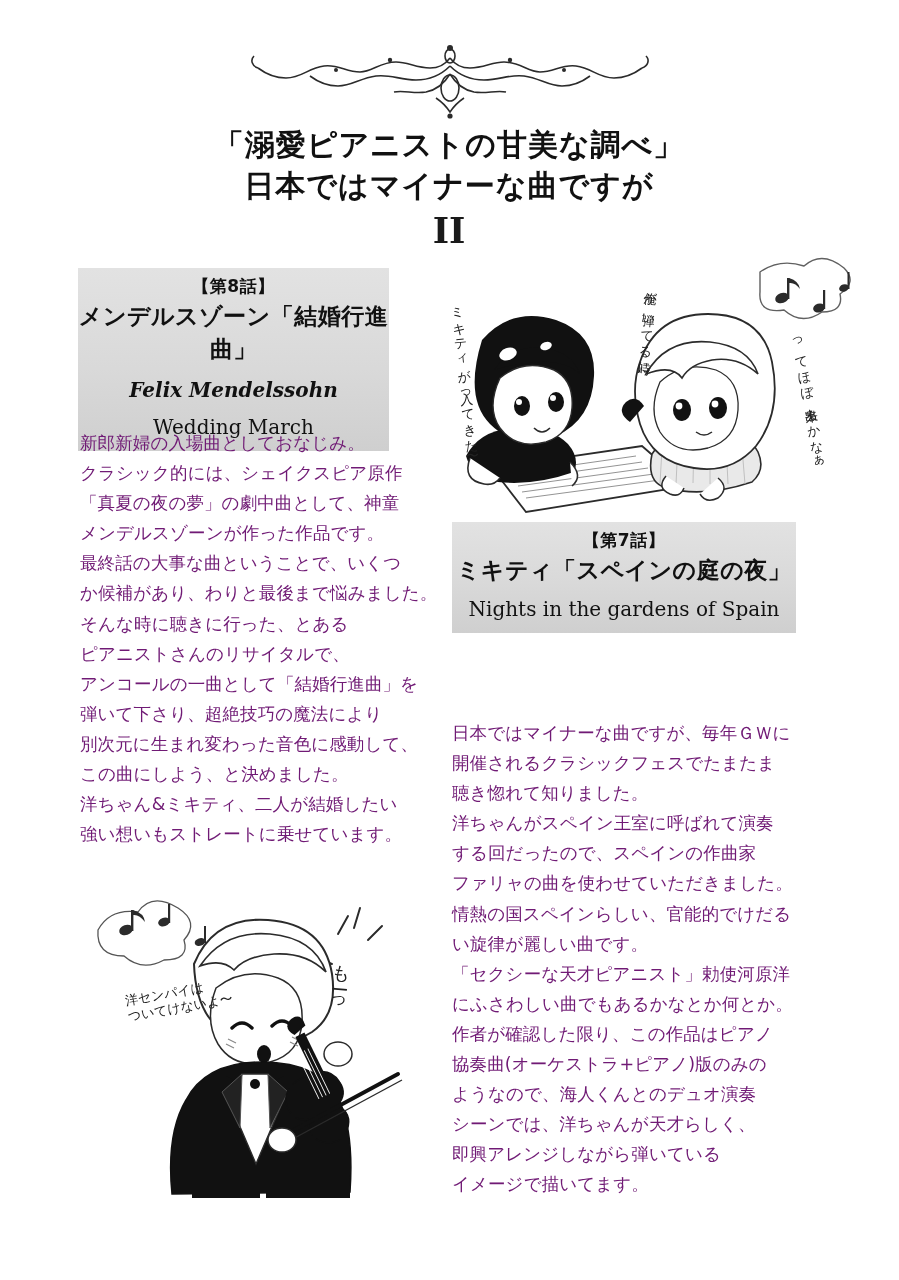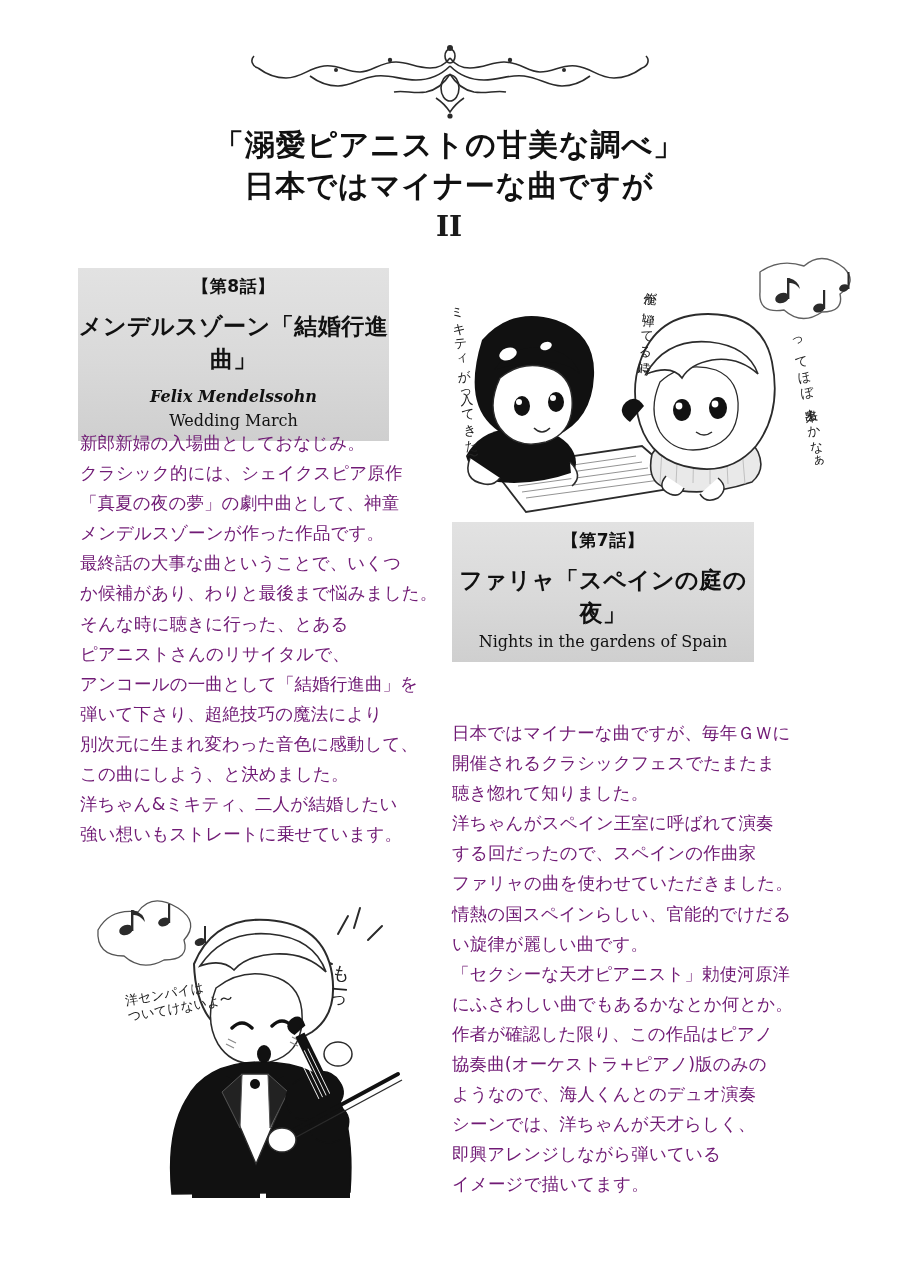"II" .title-numeral { font-size: 28px -> 35px }
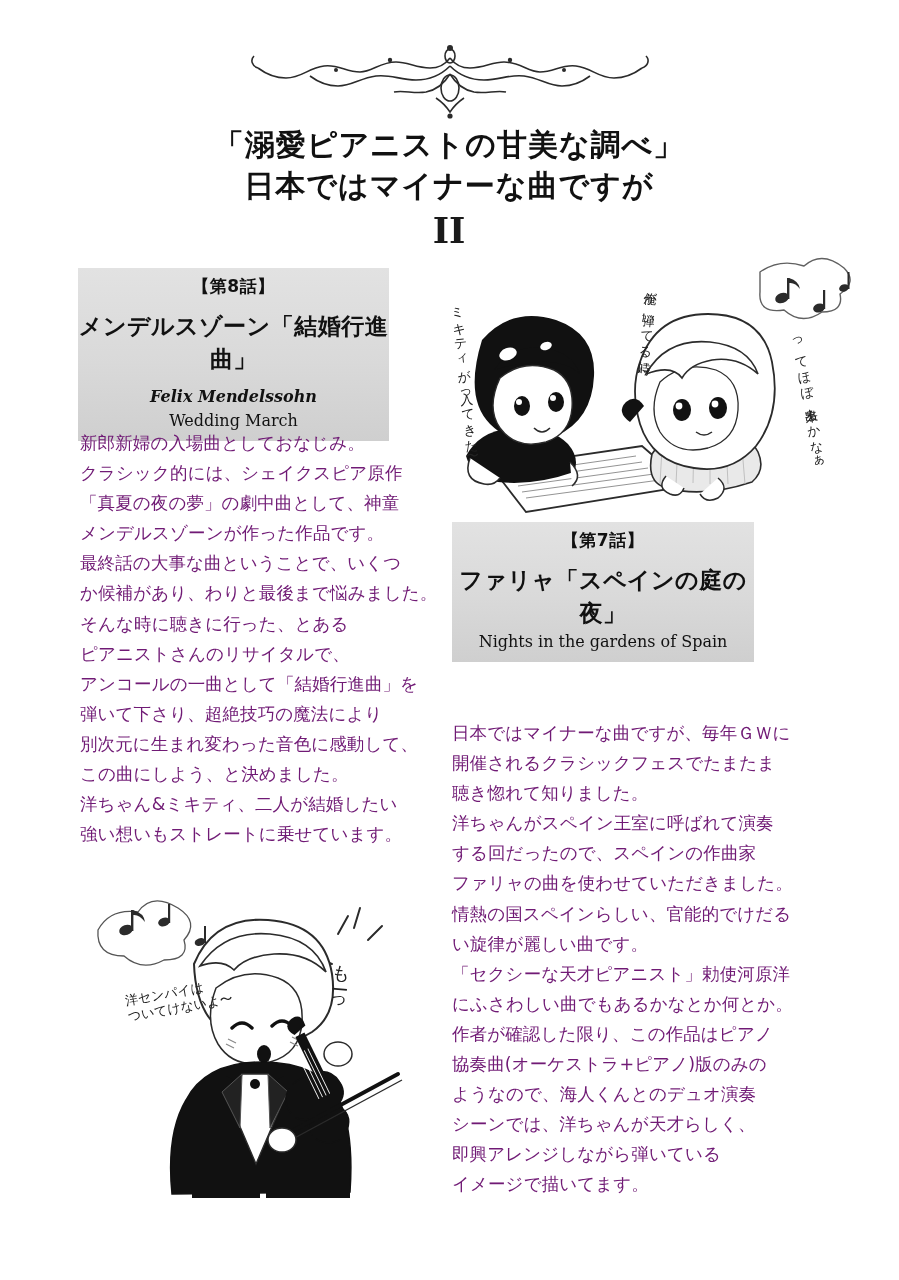"メンデルスゾーン「結婚行進曲」" .hdr .jp-title { margin-top: 10px -> 0 }
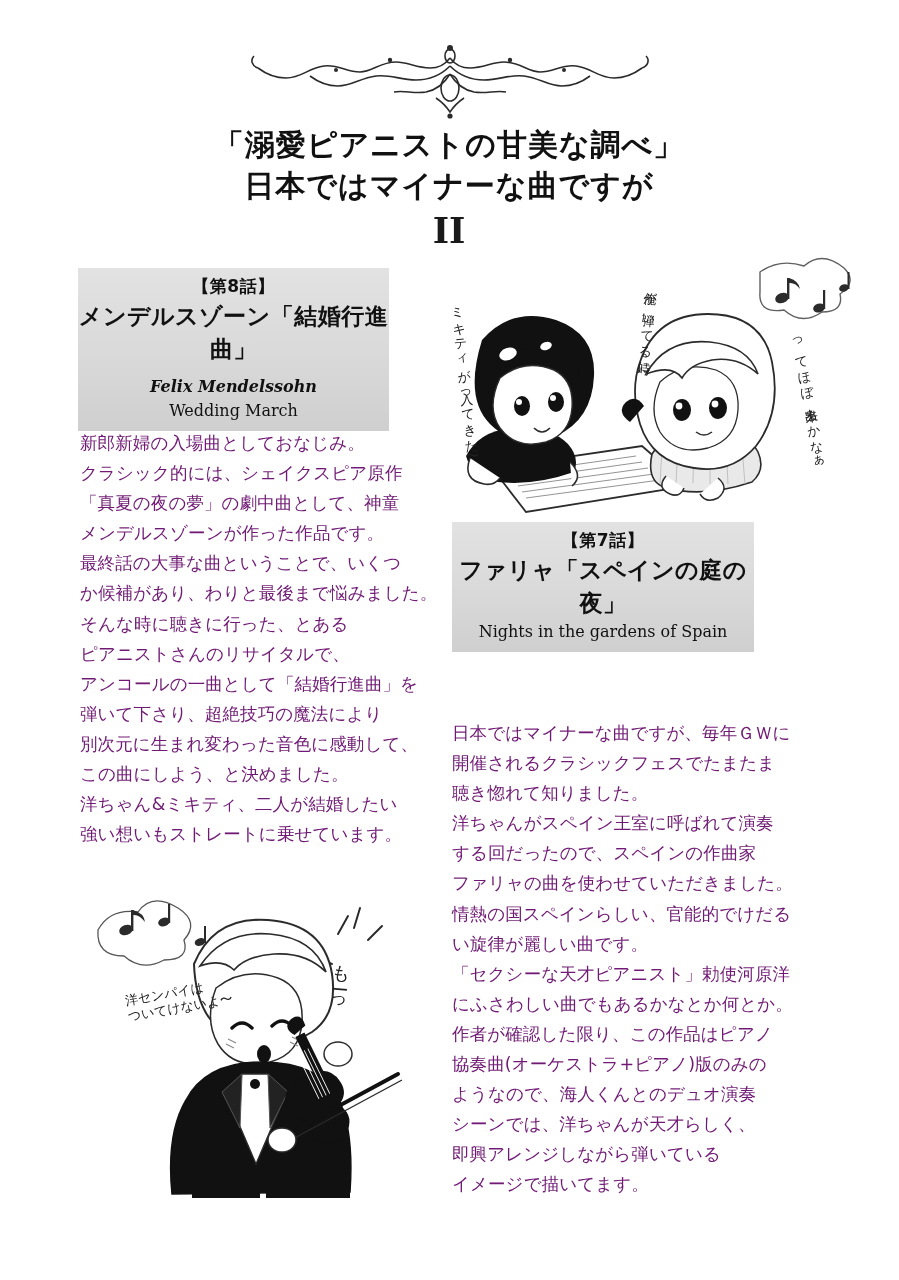"Felix Mendelssohn" .hdr .latin-name { font-size: 16px -> 20px }
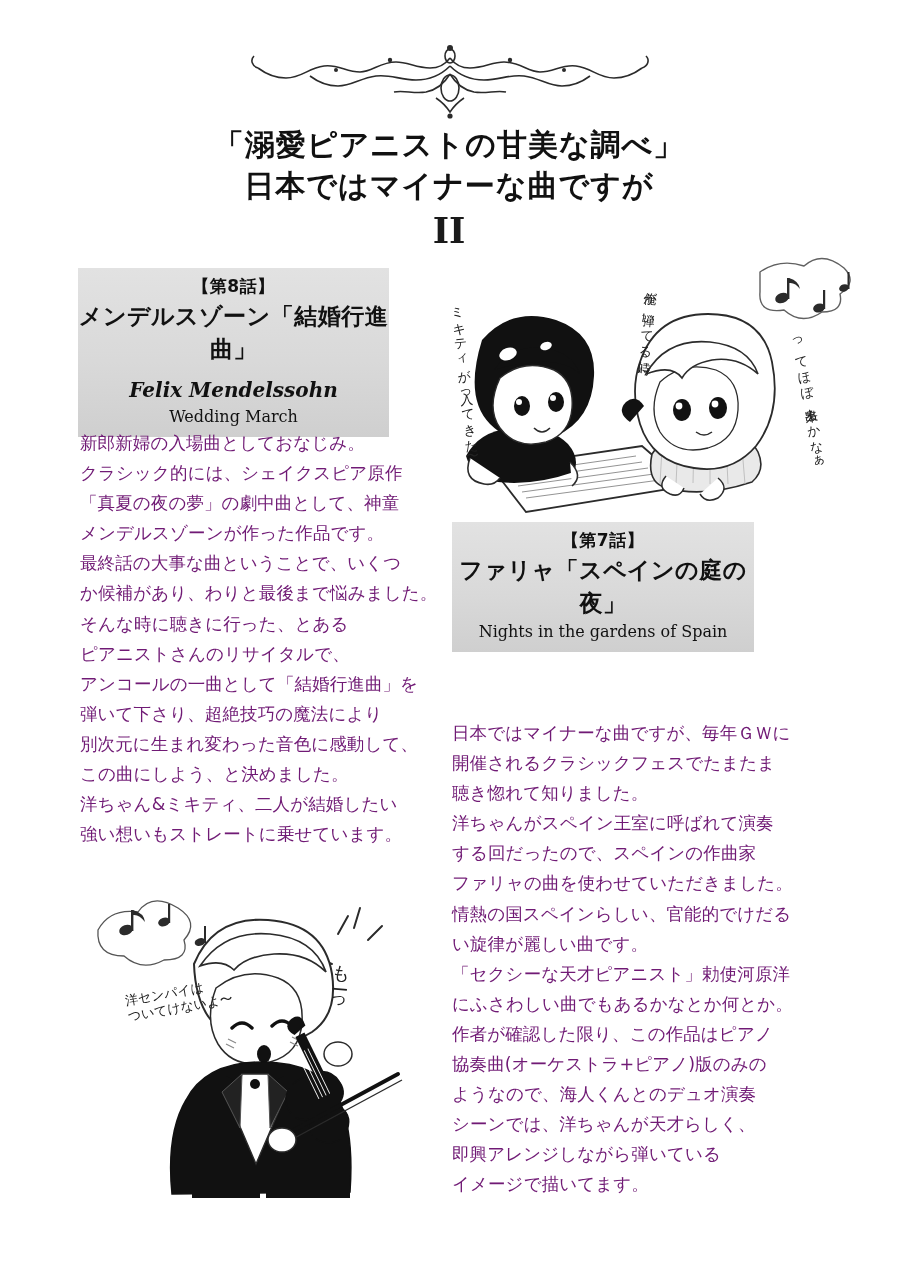"Wedding March" .hdr .latin-work { font-size: 16px -> 20px; margin-top: none -> 8px }
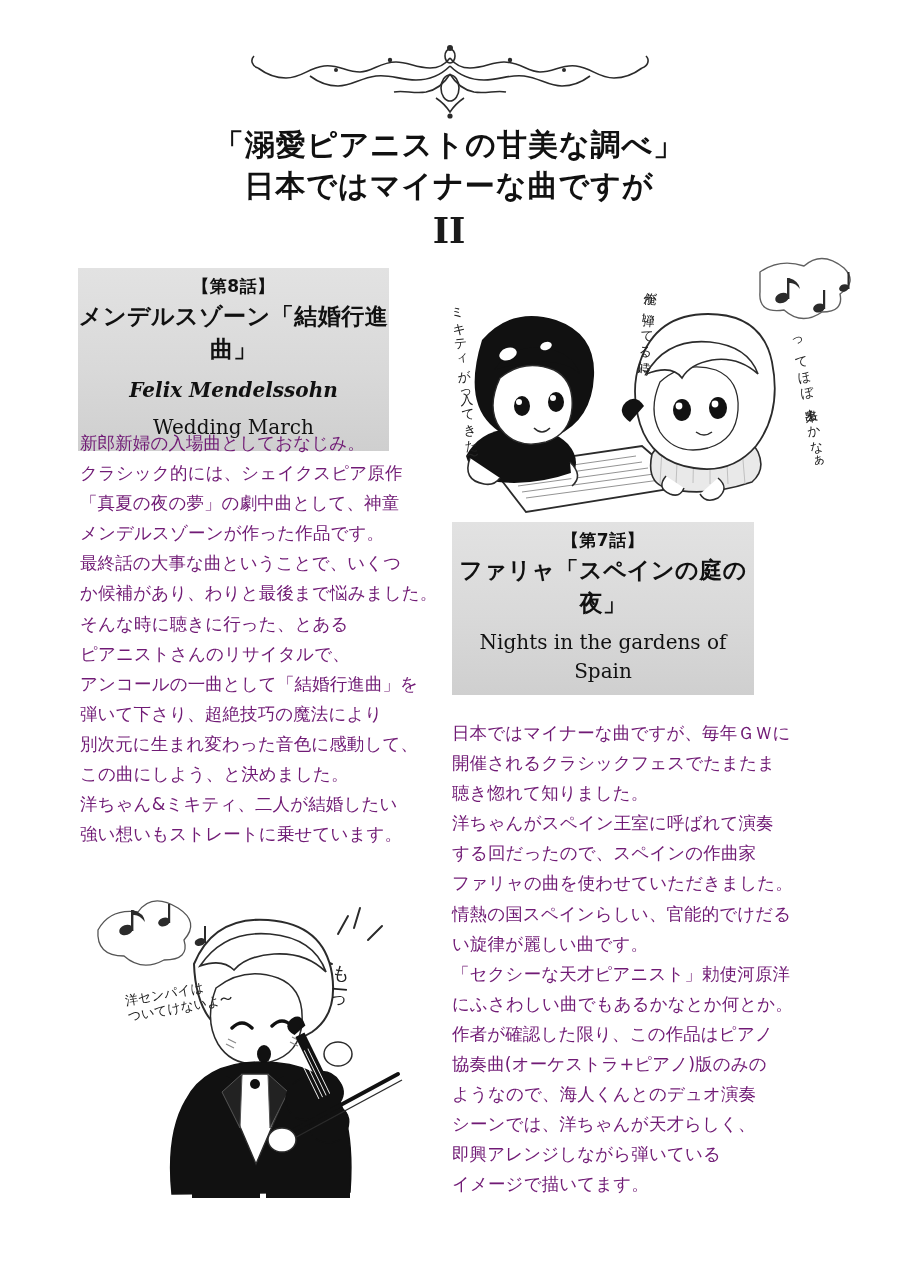"【第7話】" #hdr7 { width: 302px -> 344px }
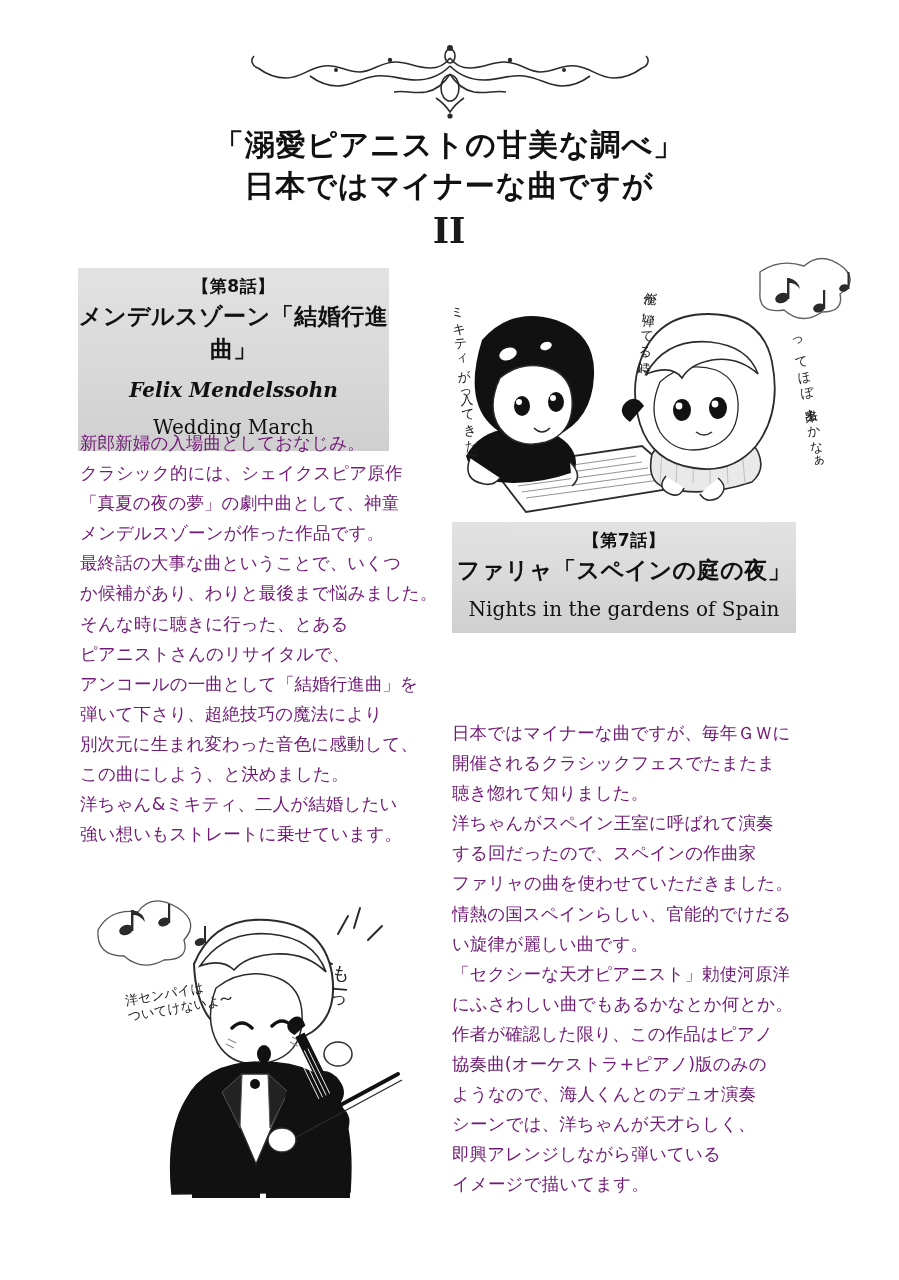"ファリャ「スペインの庭の夜」" div.jp-title { text: ファリャ -> ミキティ }
